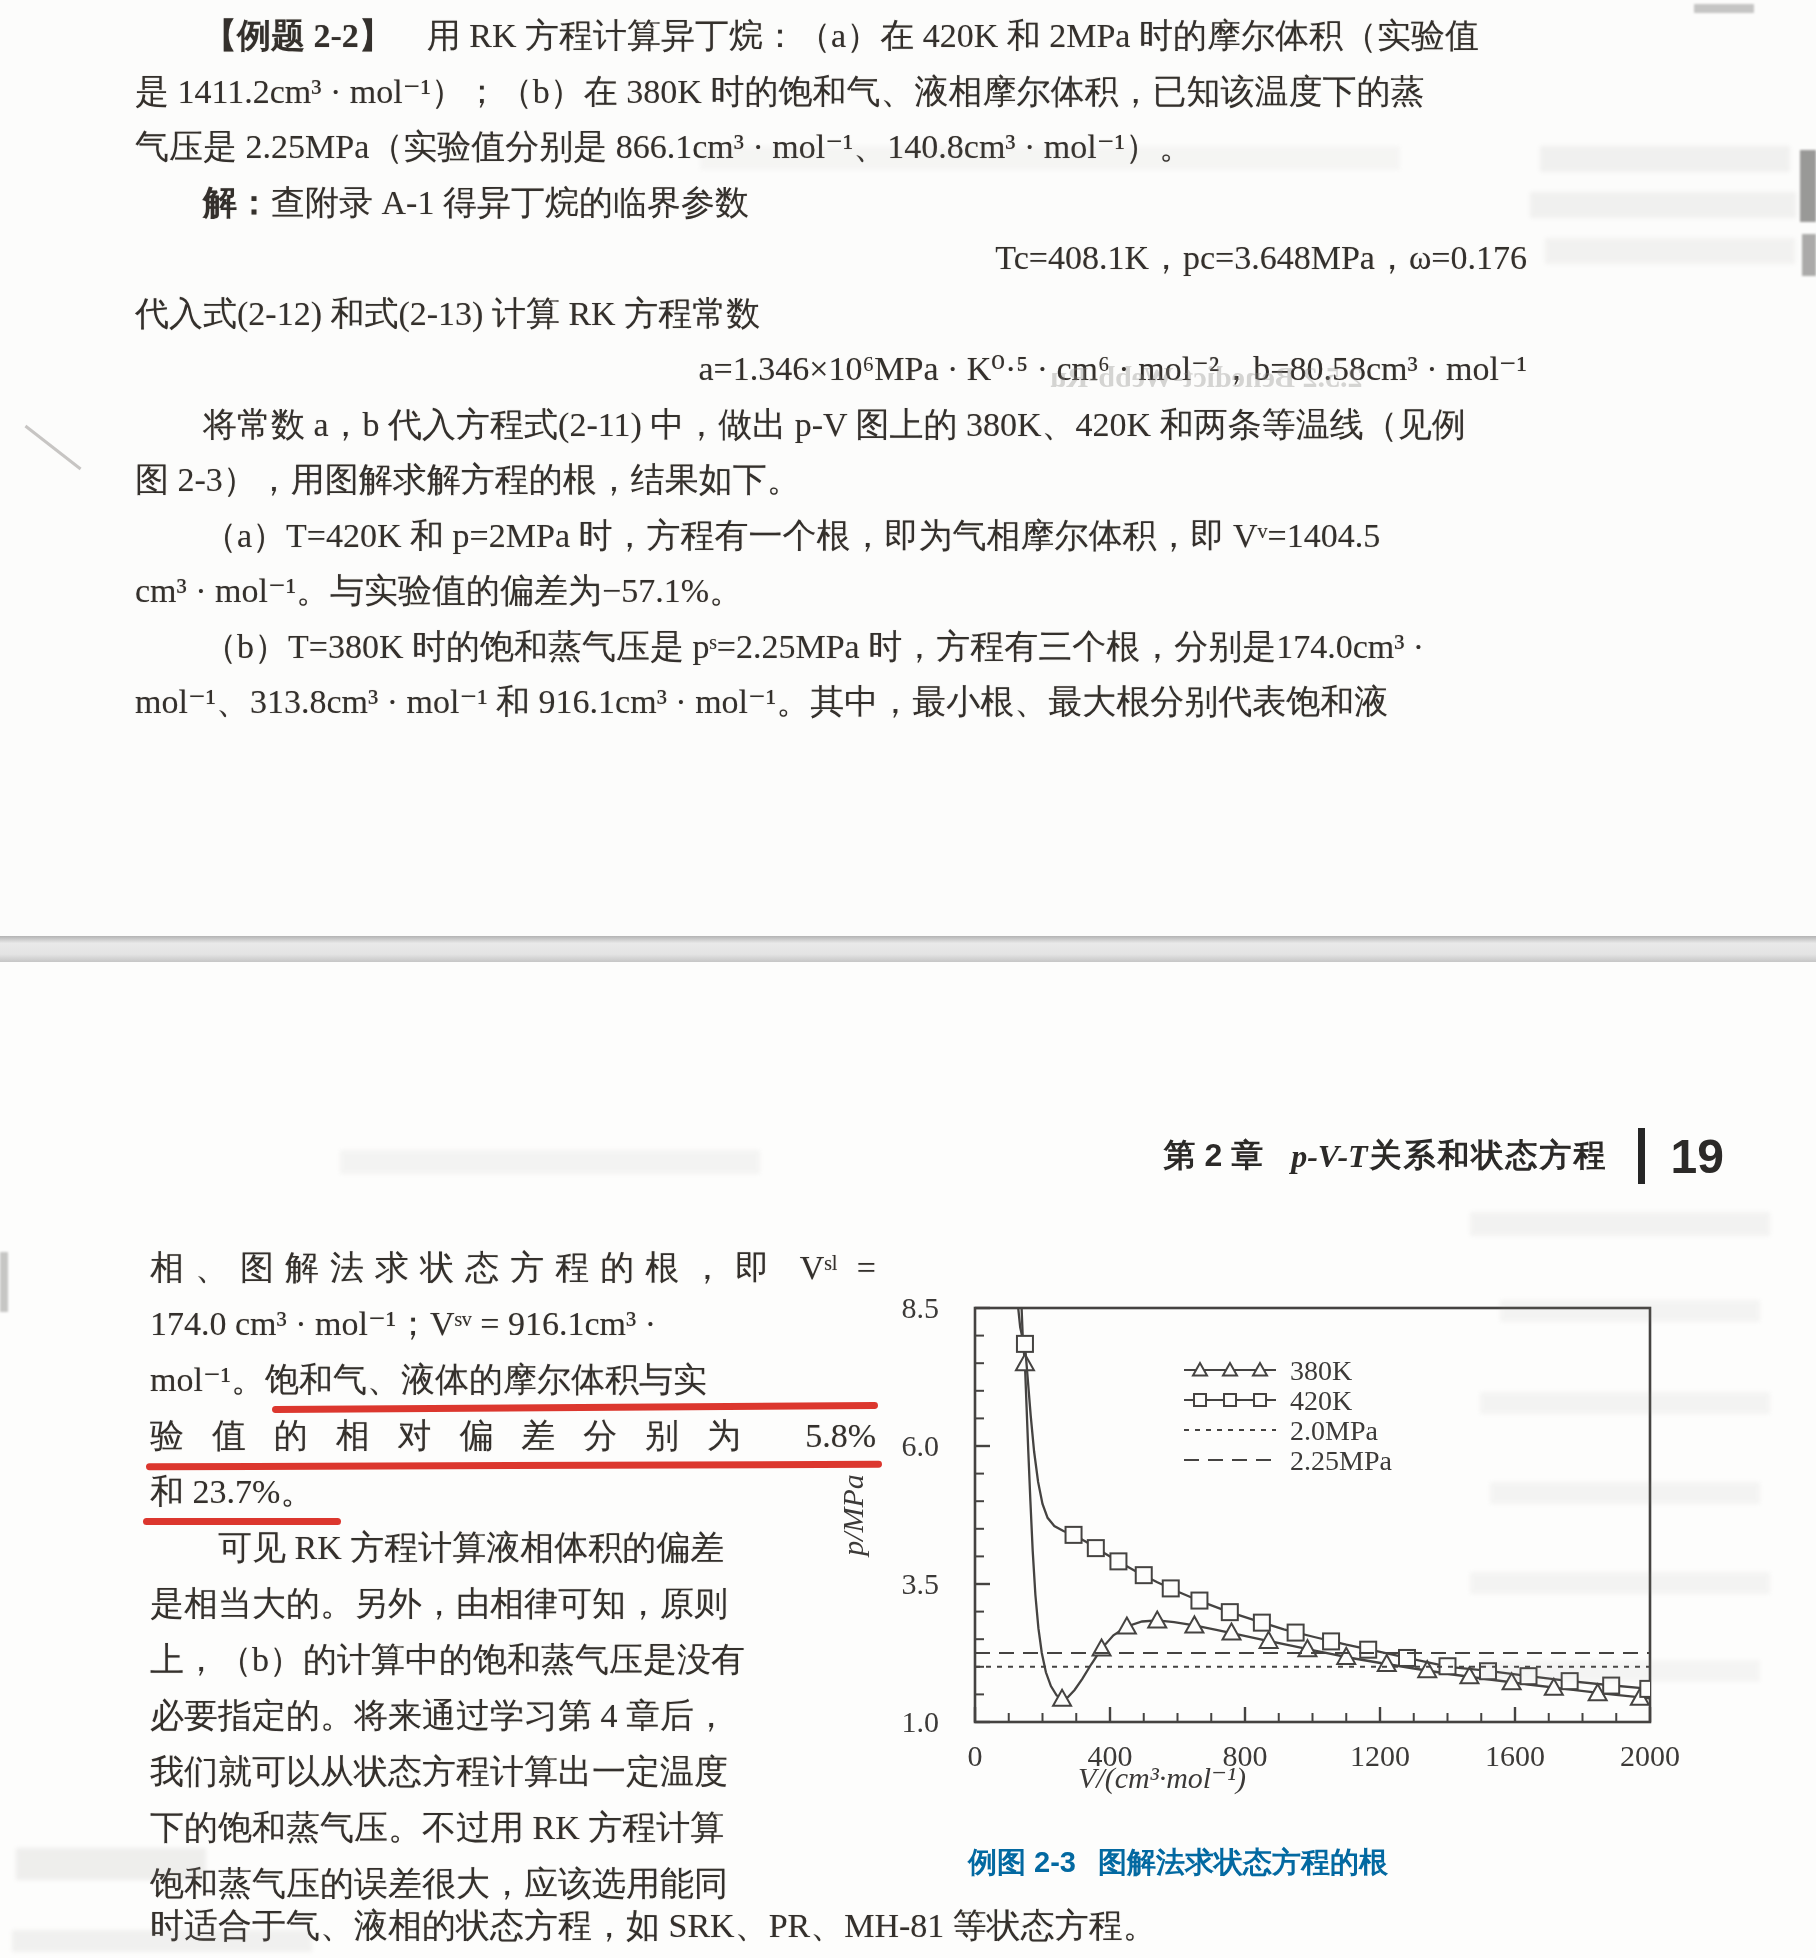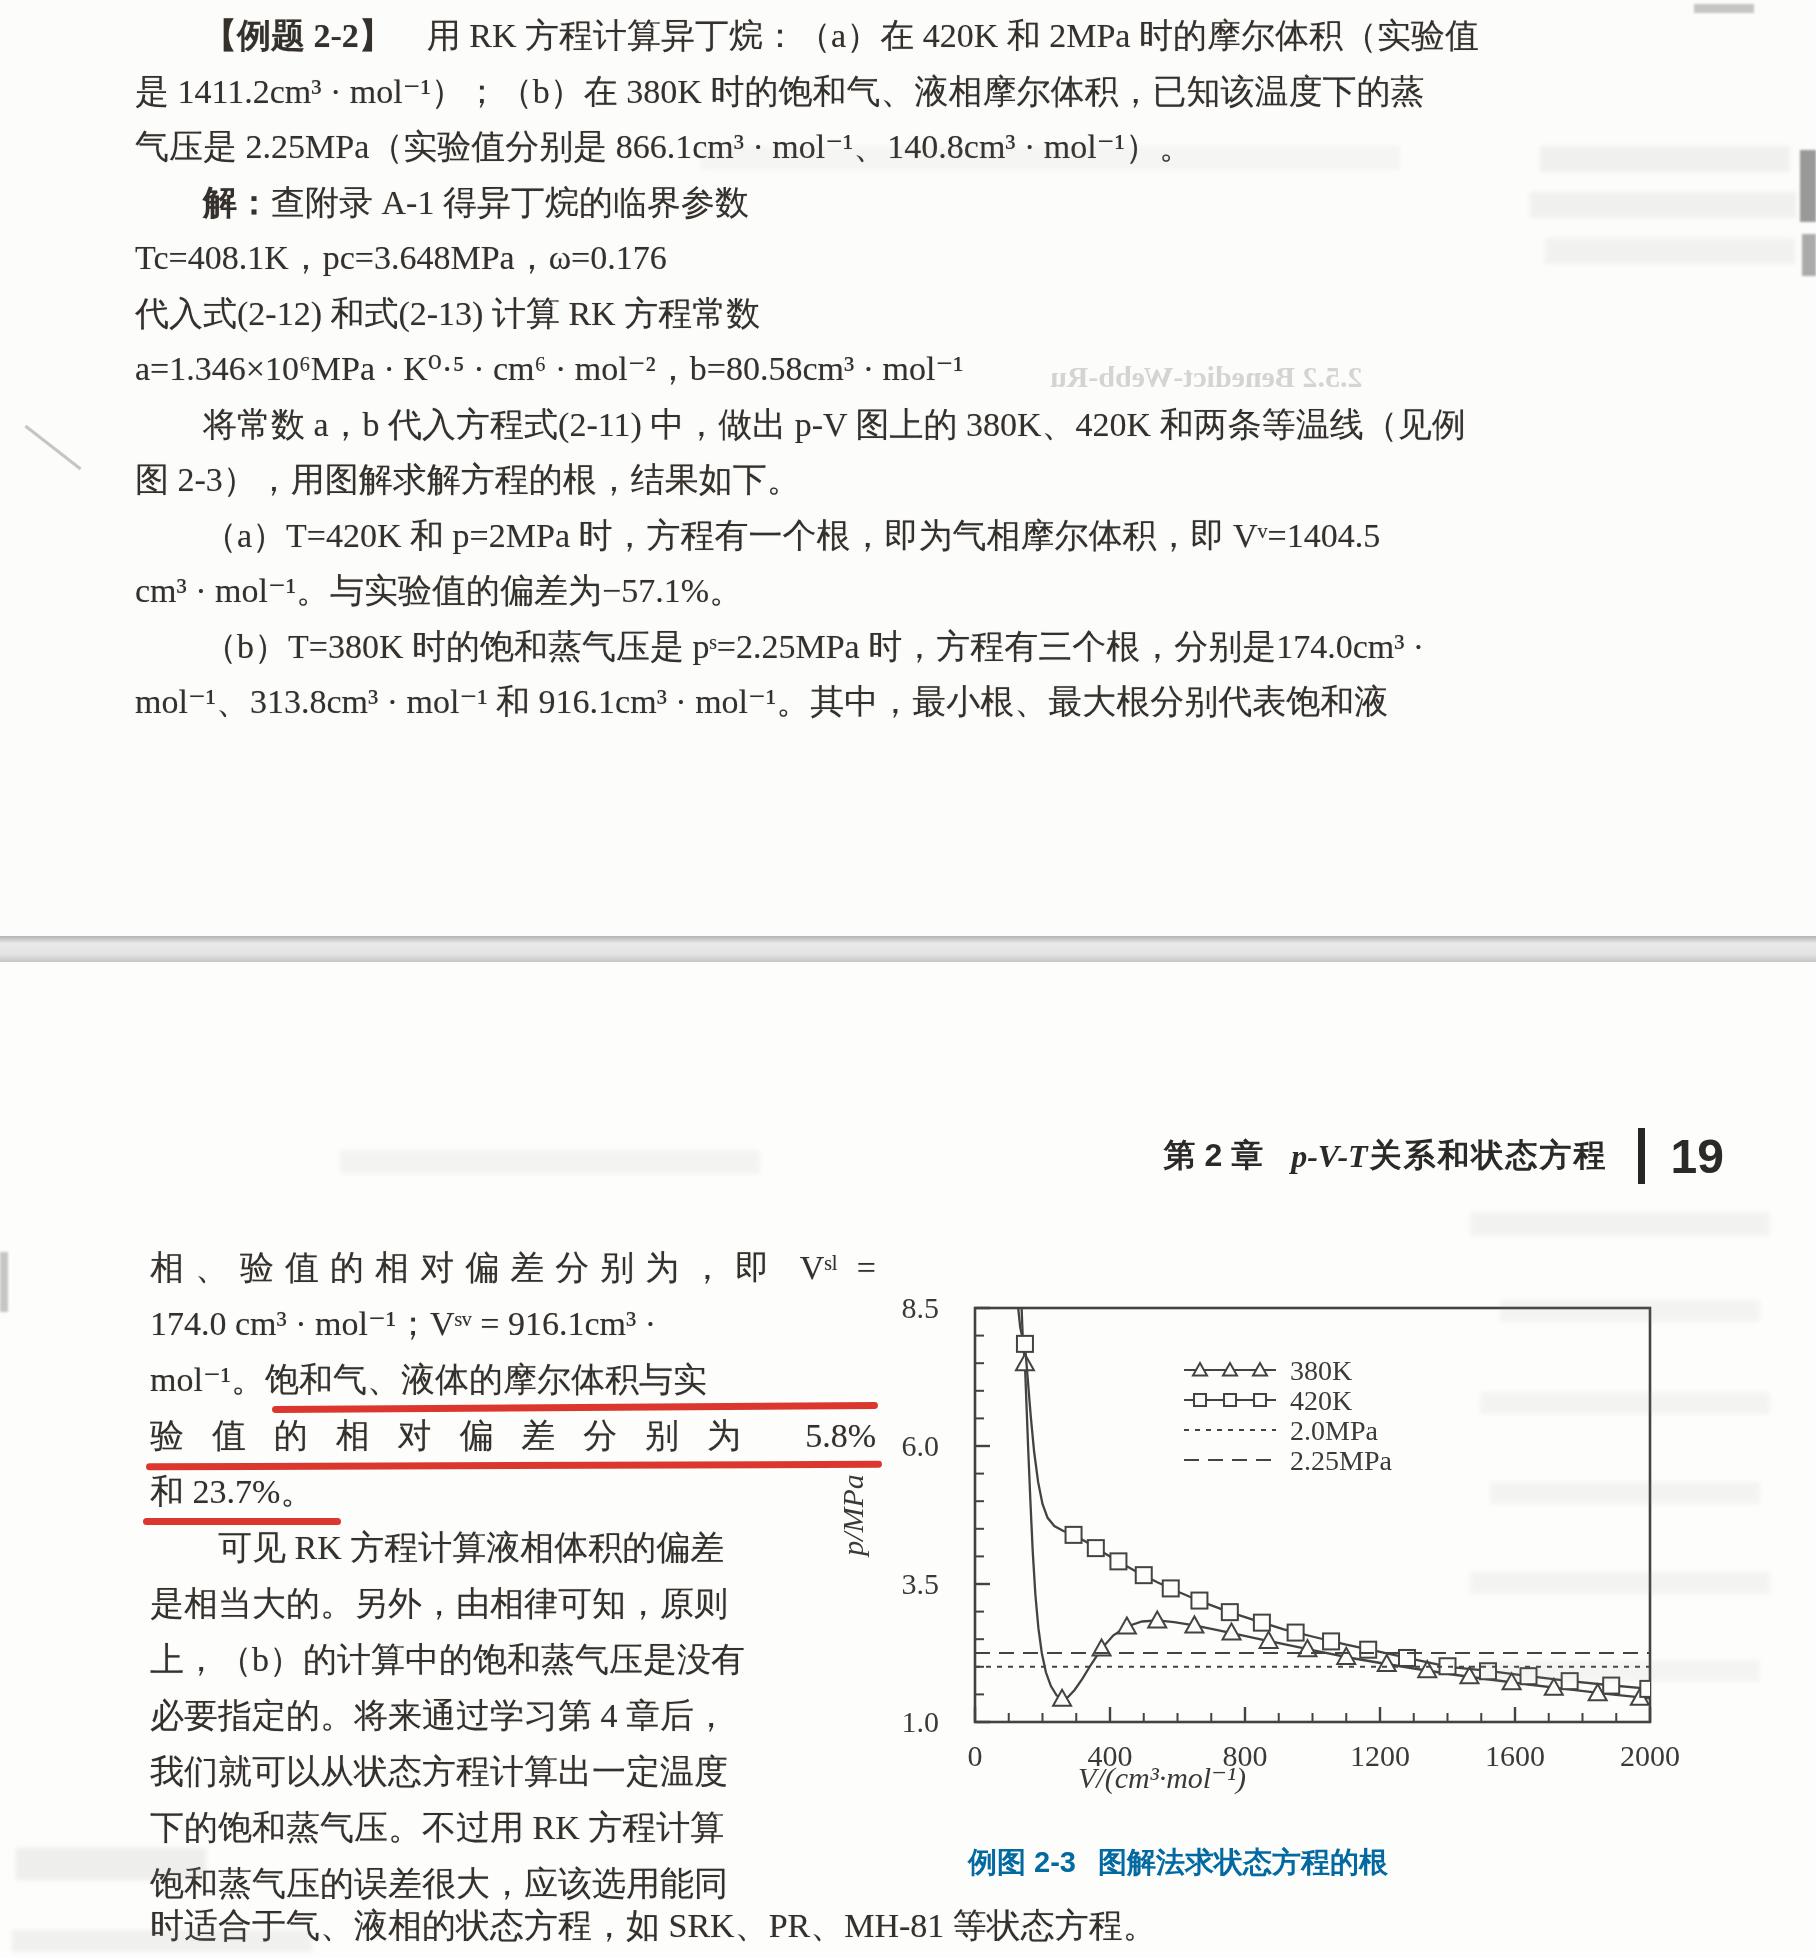"Tc=408.1K，pc=3.648MPa，ω=0.176" .center { text-align: left -> right }
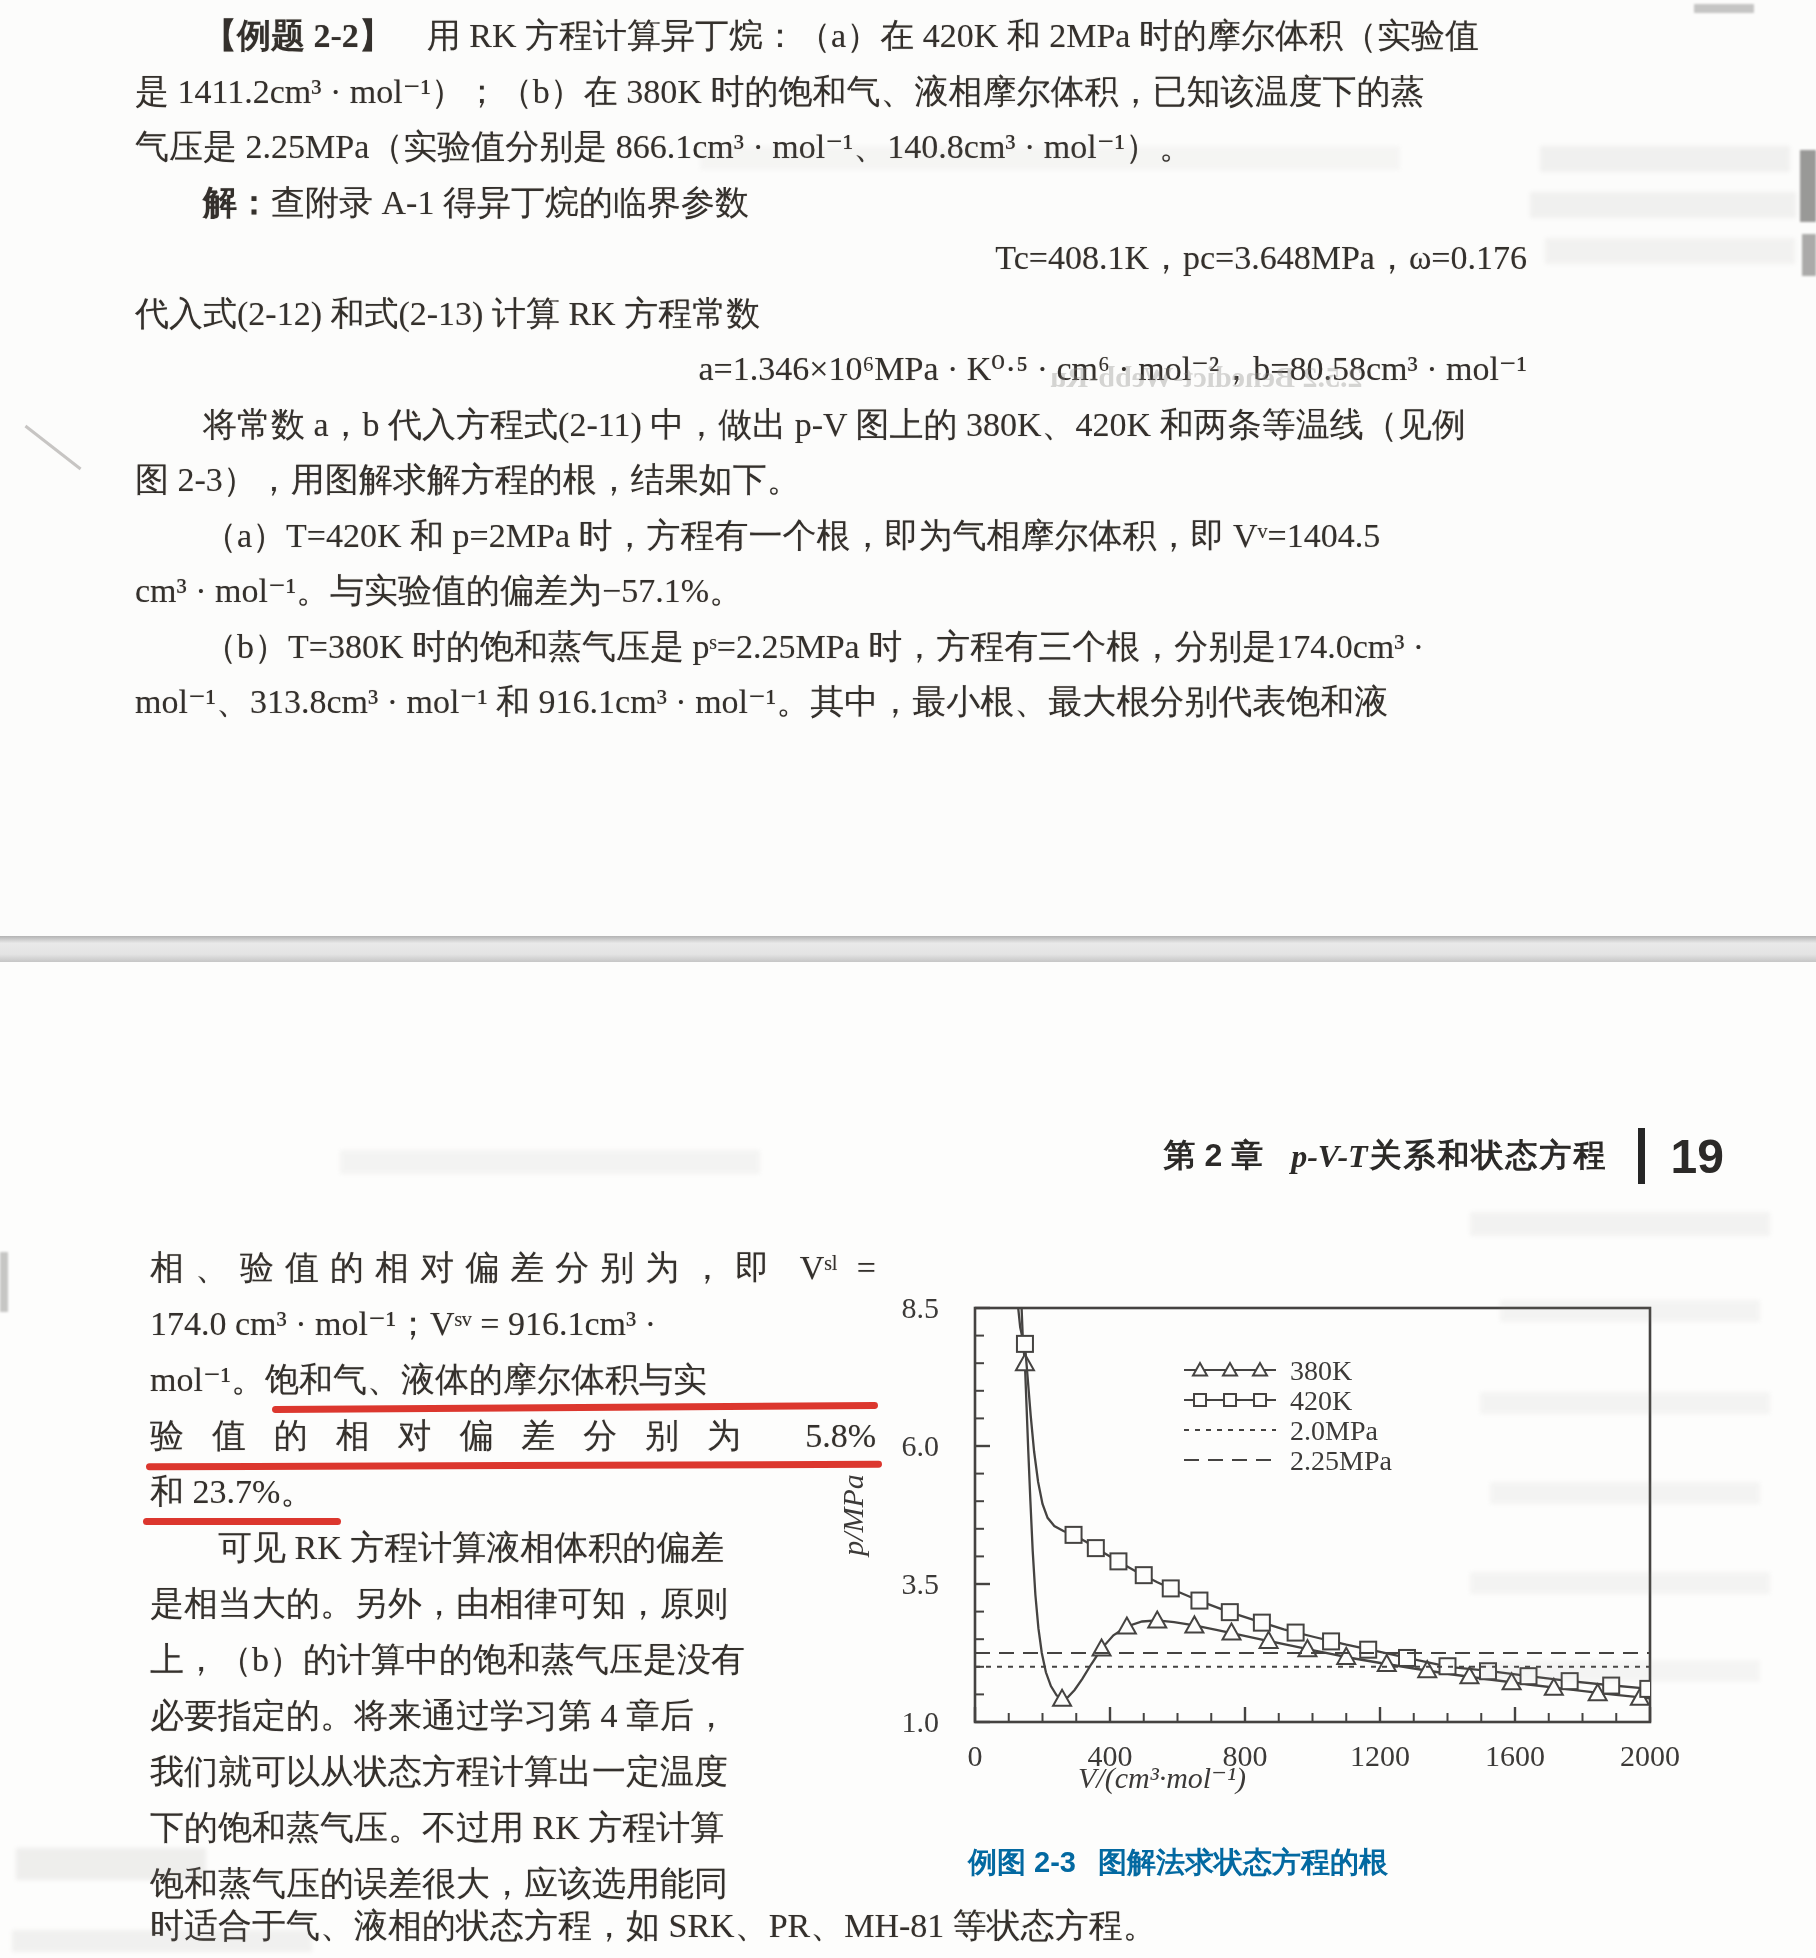"相、验值的相对偏差分别为，即 Vˢˡ =" div.tline { text: 验值的相对偏差分别为 -> 图解法求状态方程的根 }
